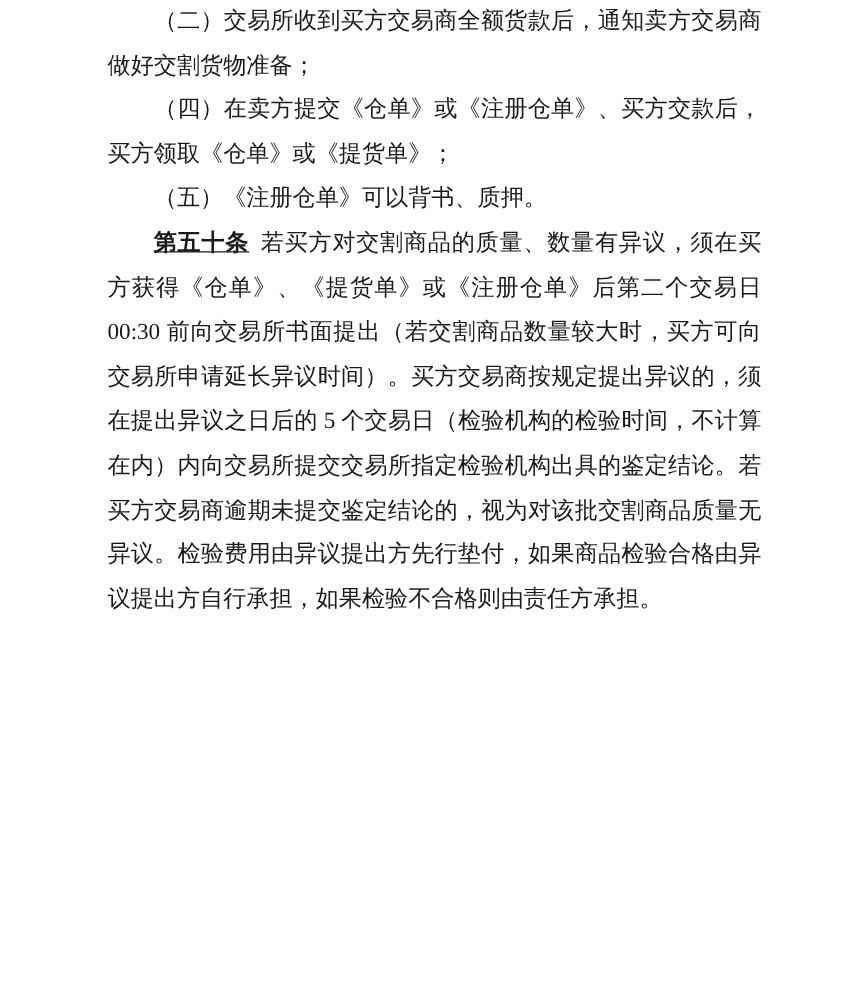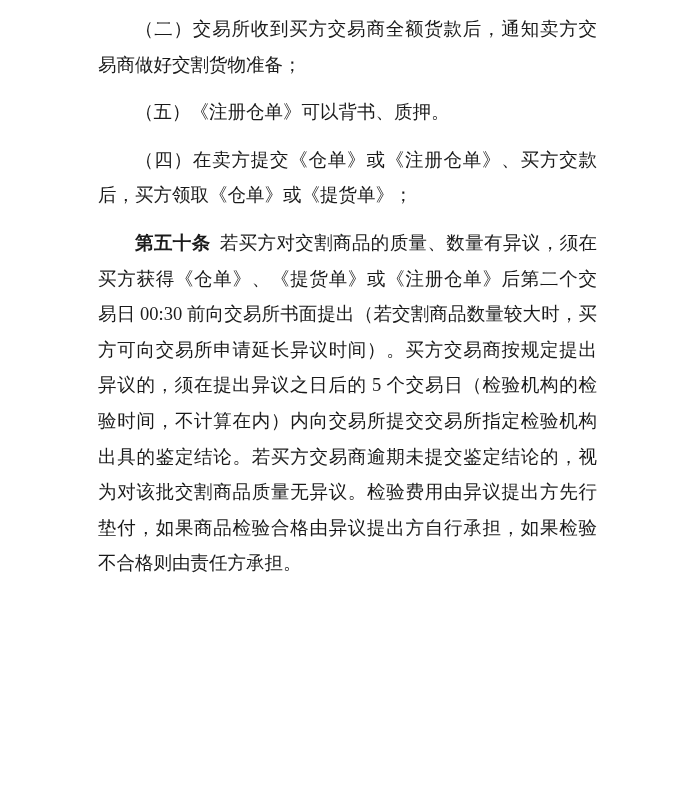"（二）交易所收到买方交易商全额货款后，通知卖方交易商做好交割货物准备；" .para { margin: 12px -> 0 }
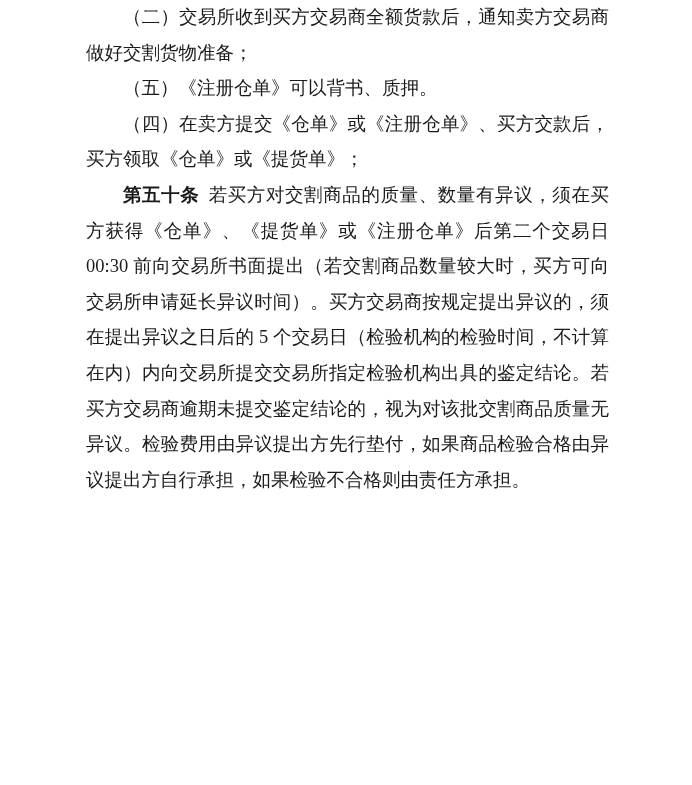"（五）《注册仓单》可以背书、质押。" p.para { order: before "（四）在卖方提交《仓单》或《注册仓单》、买方交款后，买方领取《仓单》或《提货单》" -> after "（四）在卖方提交《仓单》或《注册仓单》、买方交款后，买方领取《仓单》或《提货单》" }
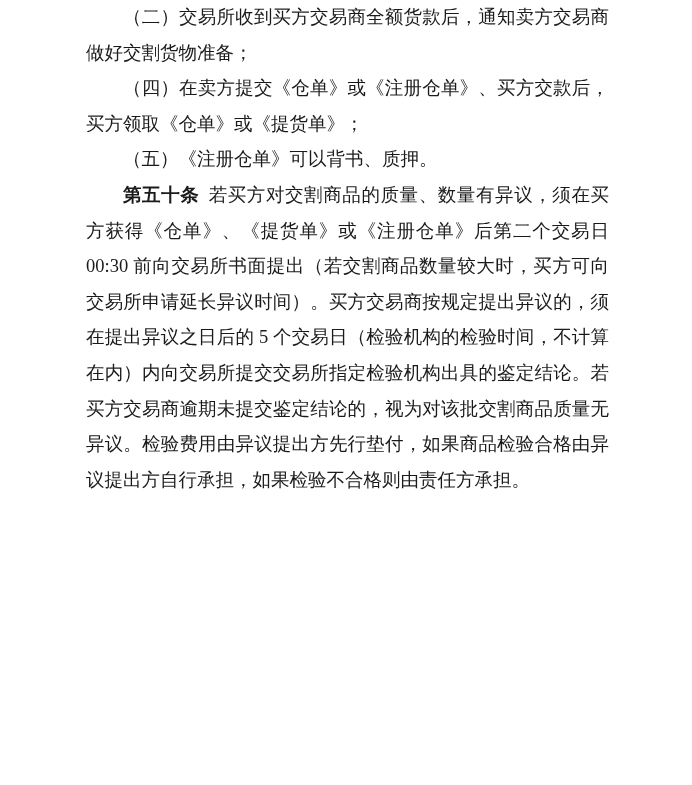"第五十条" .article-no { text-decoration: none -> underline }
